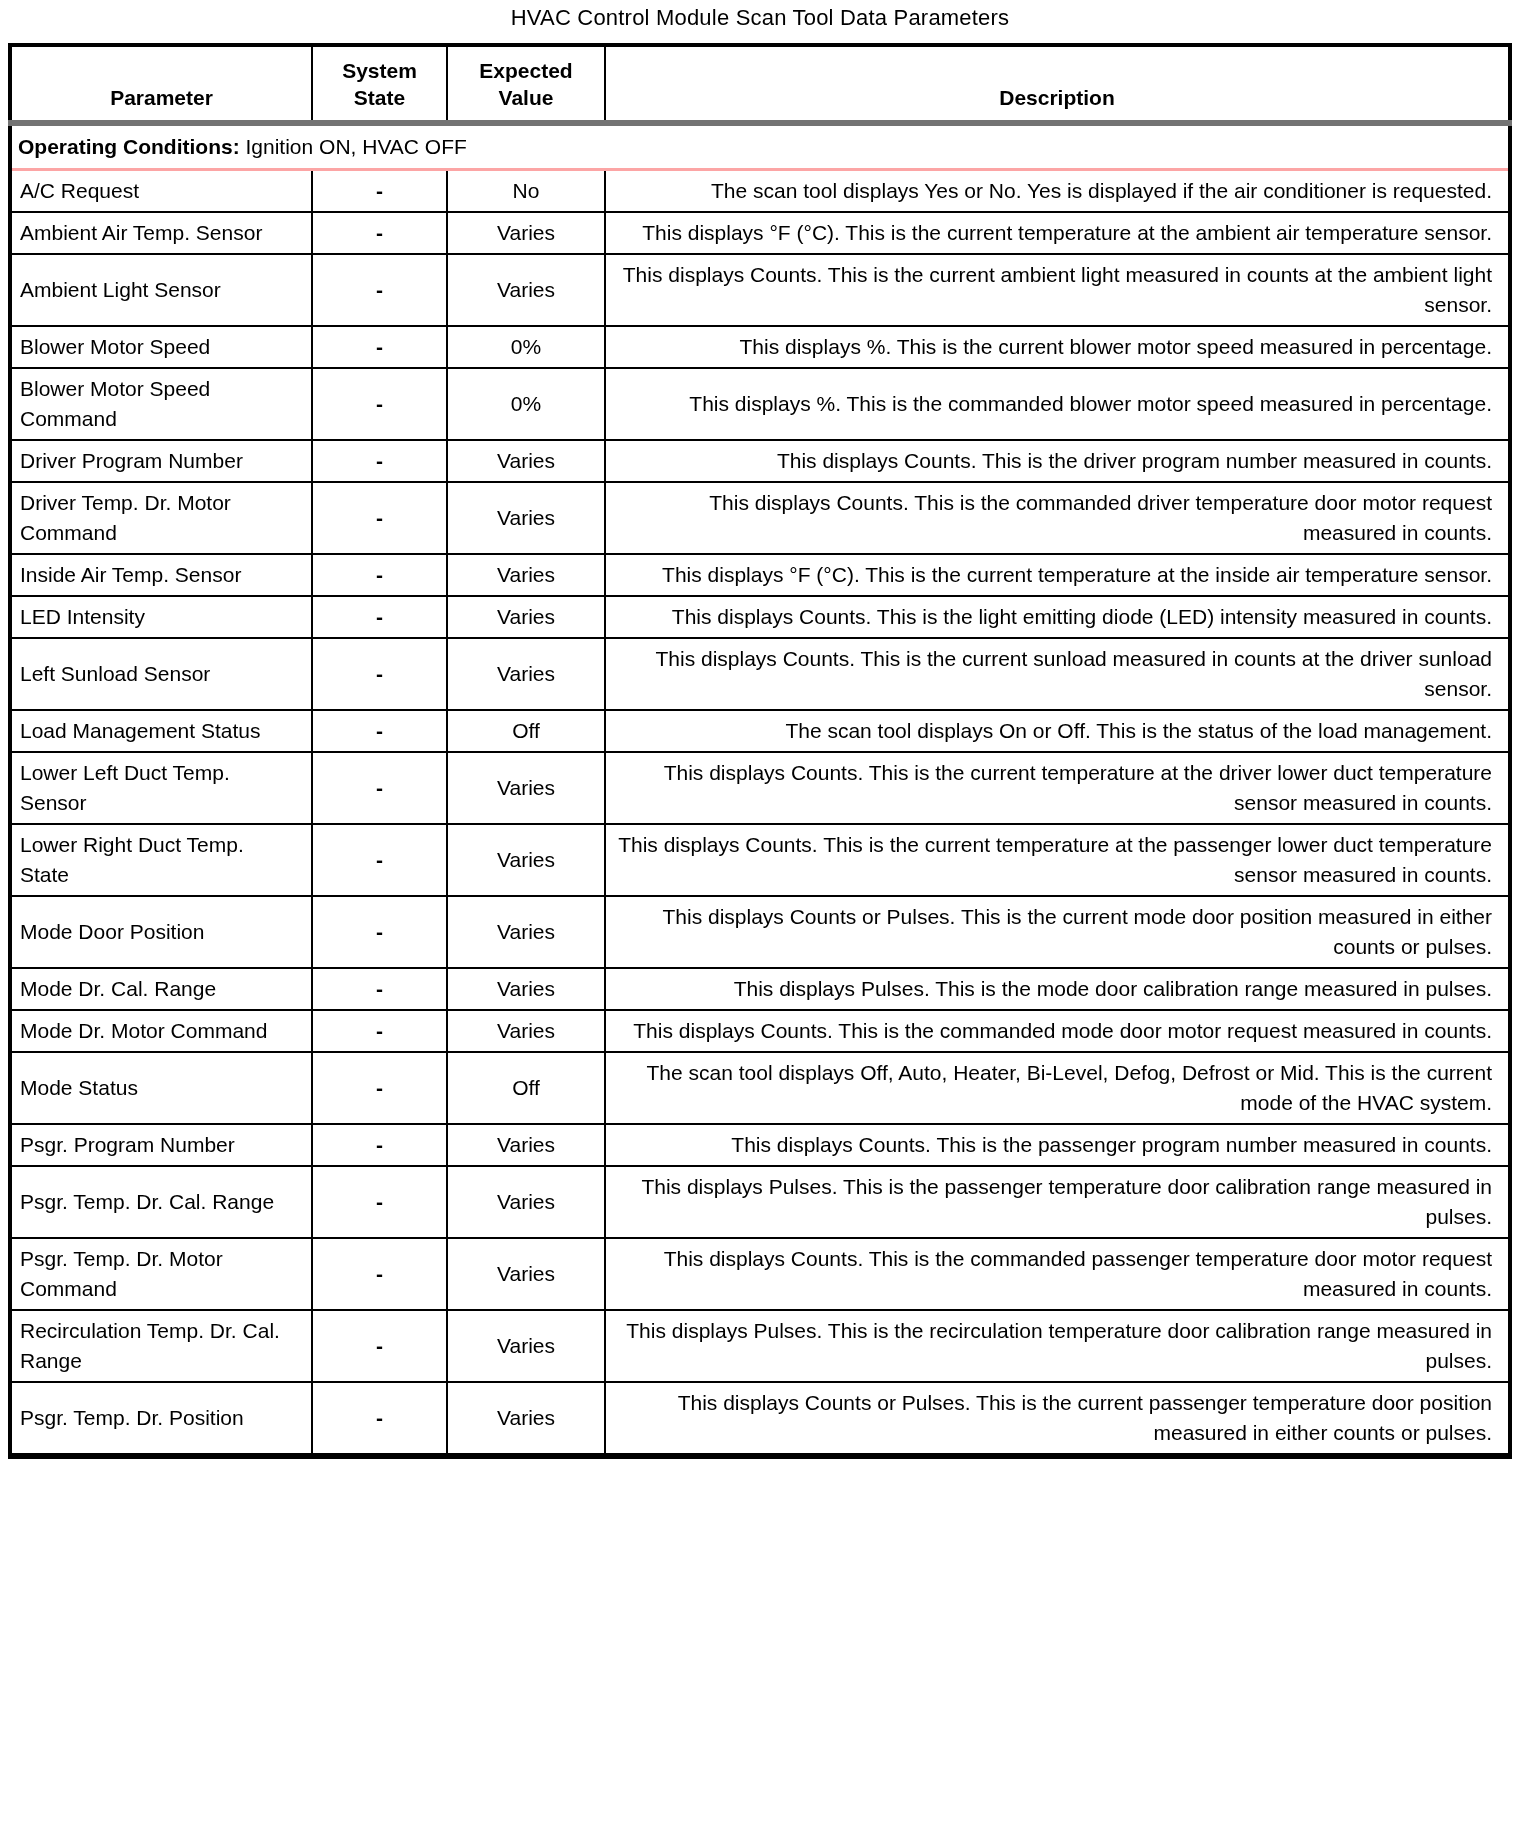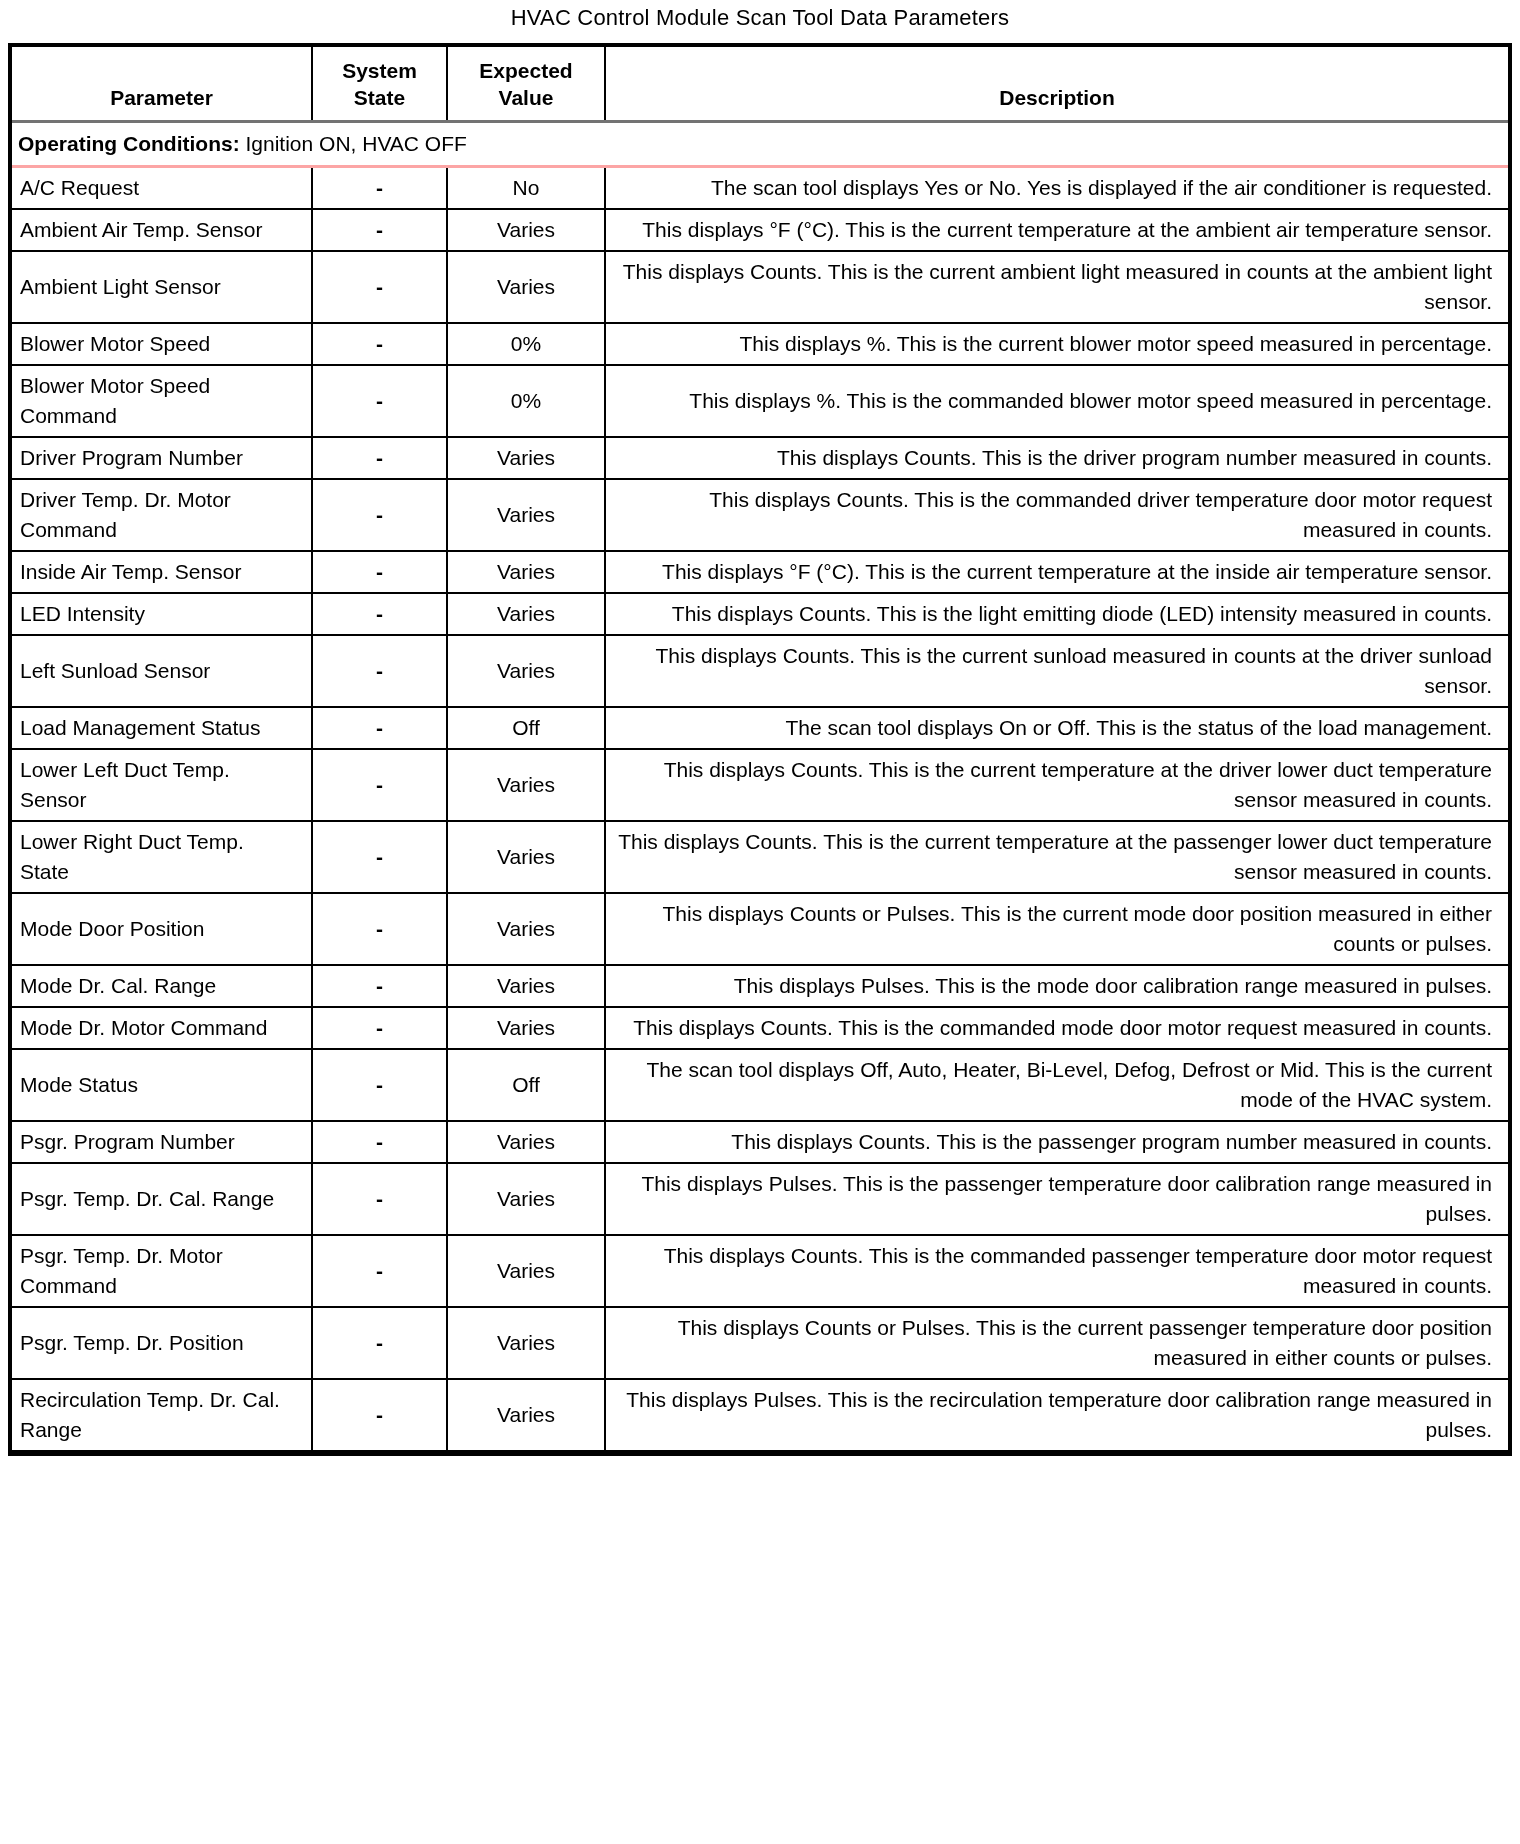"System State" thead th { border-bottom: 3px solid #737373 -> 6px solid #737373 }
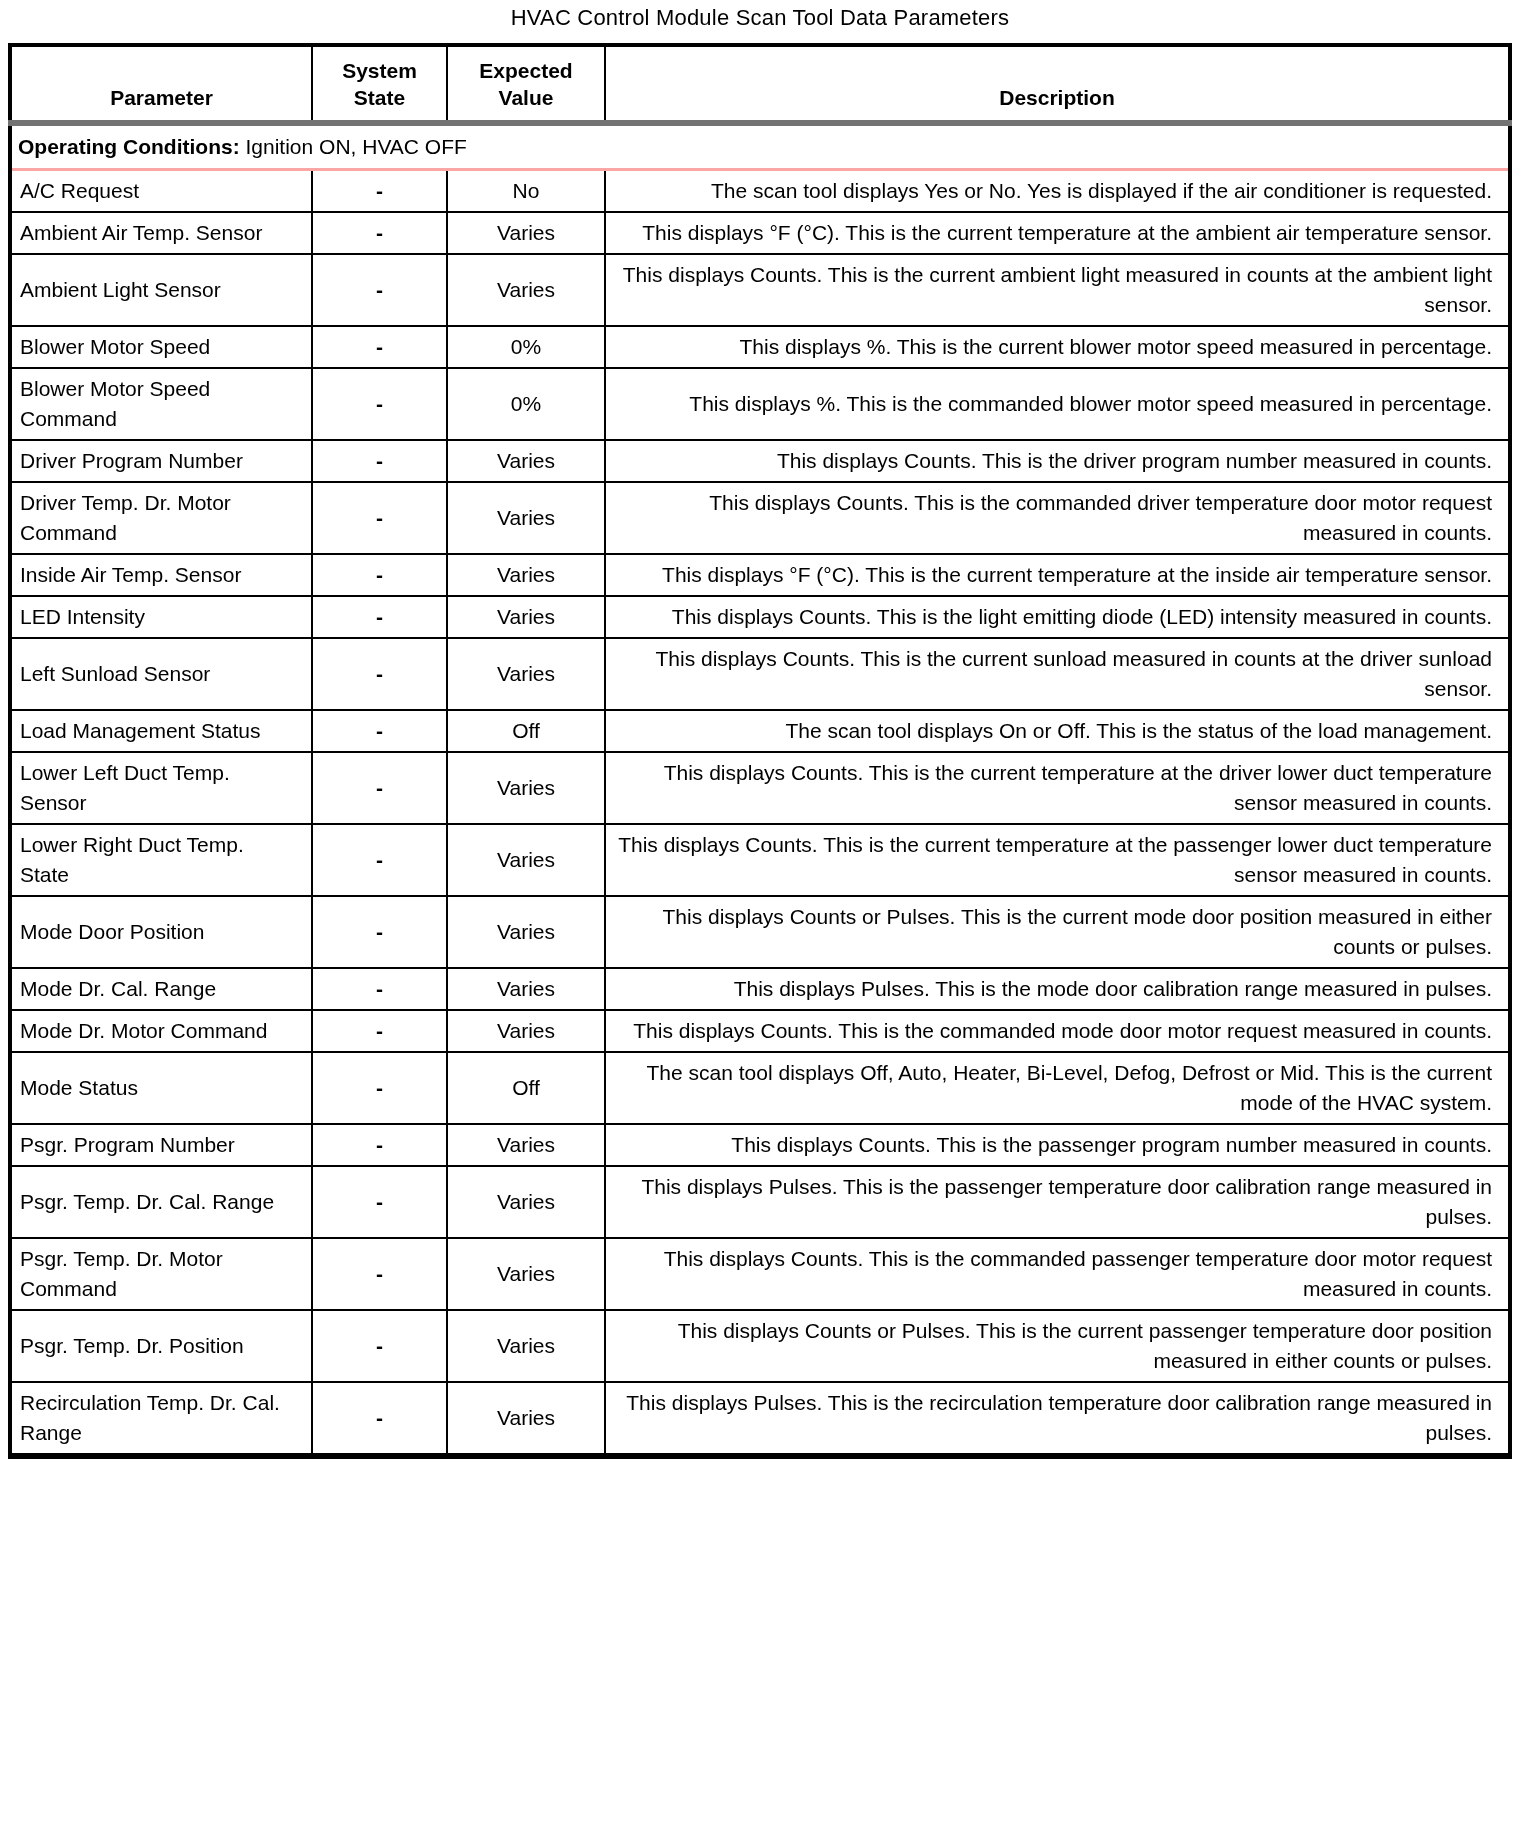"Psgr. Temp. Dr. Position" tr { order: before "Recirculation Temp. Dr. Cal. Range" -> after "Recirculation Temp. Dr. Cal. Range" }
